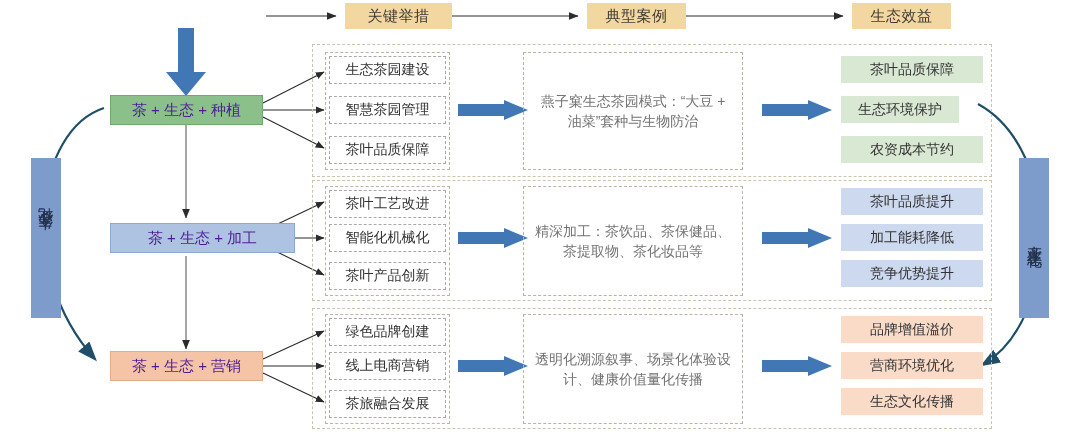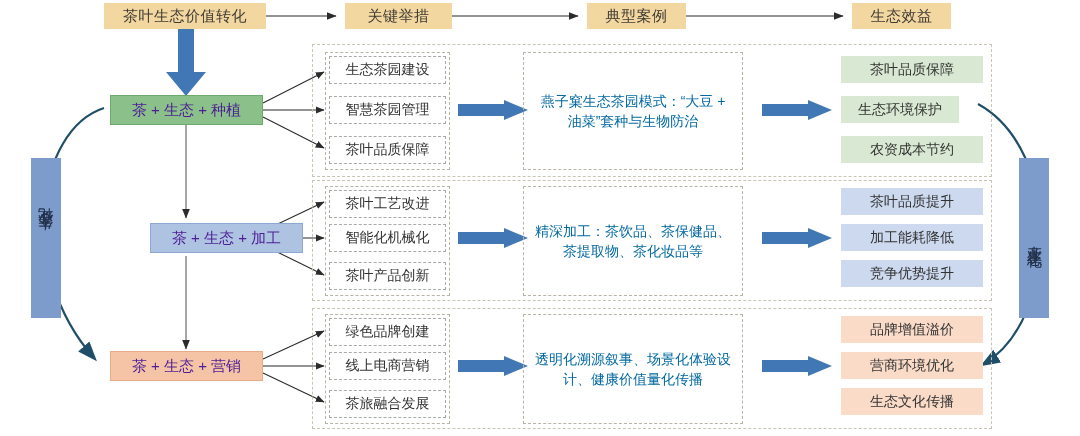"茶叶生态价值转化" div.abs { html: <div> <span>茶叶生态价值转化</span> </div> -> none }
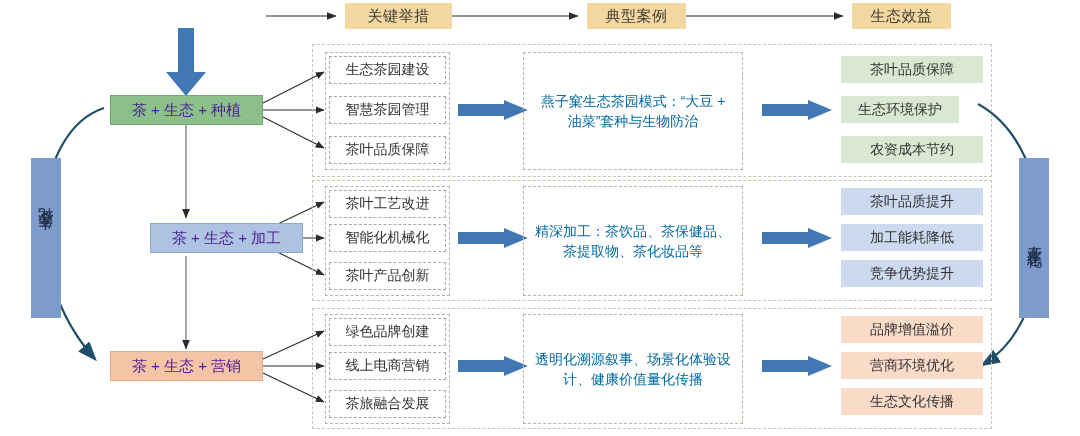"燕子窠生态茶园模式：“大豆 + 油菜”套种与生物防治" .casetext { color: #0369a1 -> #737373 }
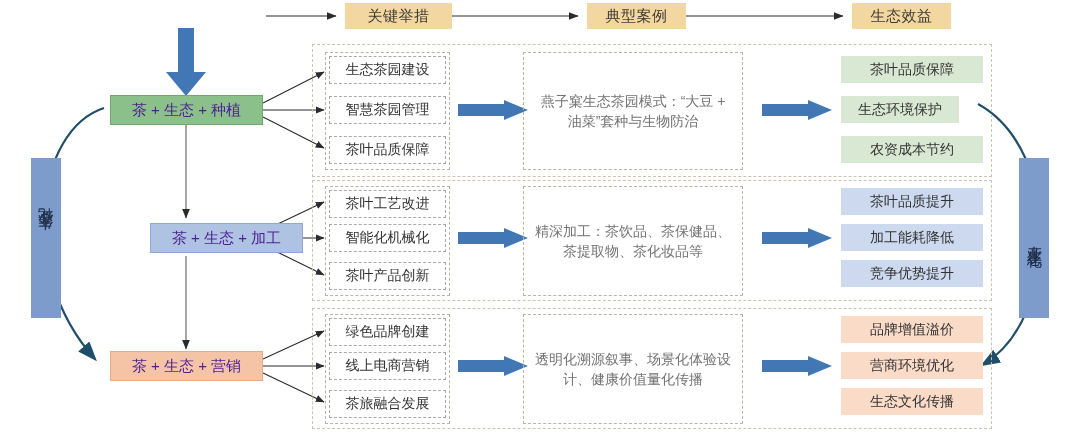"茶 + 生态 + 加工" div.abs { margin-left: 40px -> none; width: 153px -> 185px }
